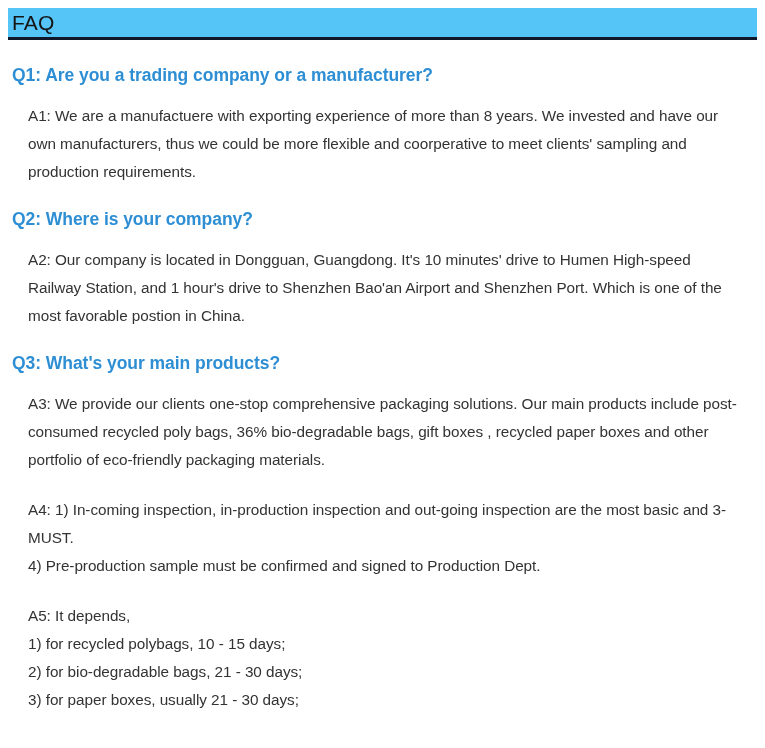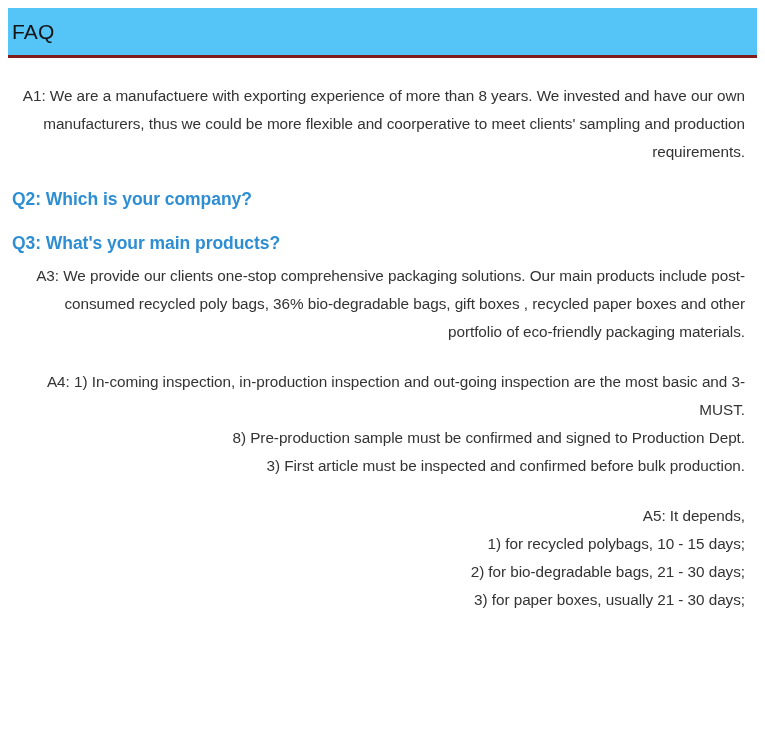"FAQ" .faq-header { border-bottom: 3px solid #7f1d1d -> 3px solid #0f172a; height: 50px -> 32px }
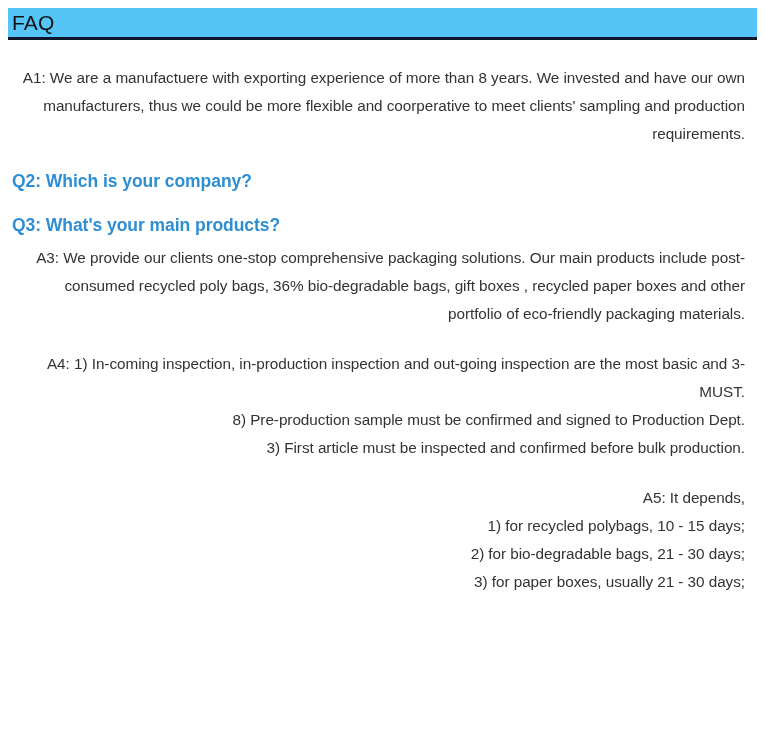"Q1: Are you a trading" p.faq-question { html: none -> <p>Q1: Are you a trading company or a manufacturer?</p> }
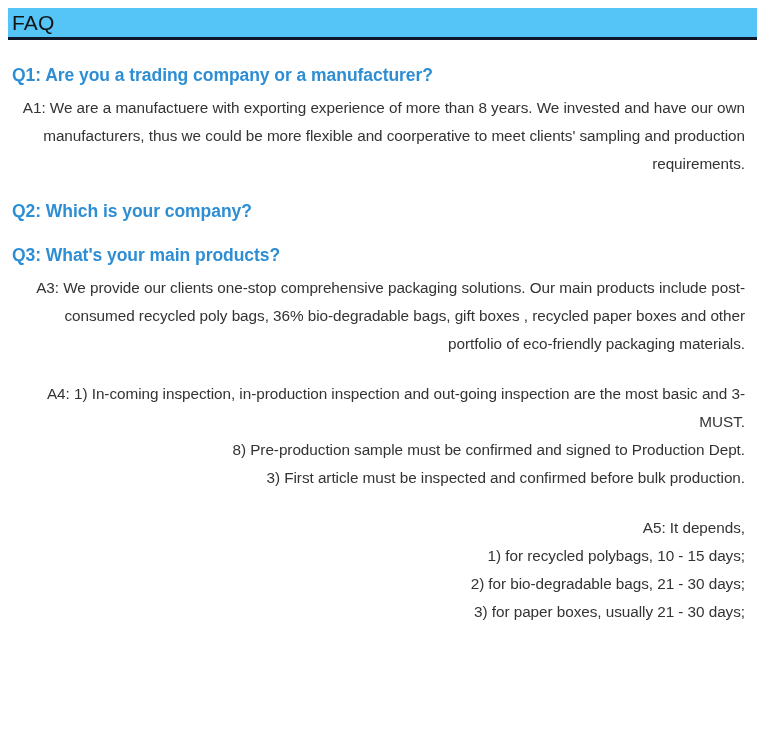"A1: We are a manufactuere" .faq-answer { margin: 8px -> 16px; text-align: right -> none }
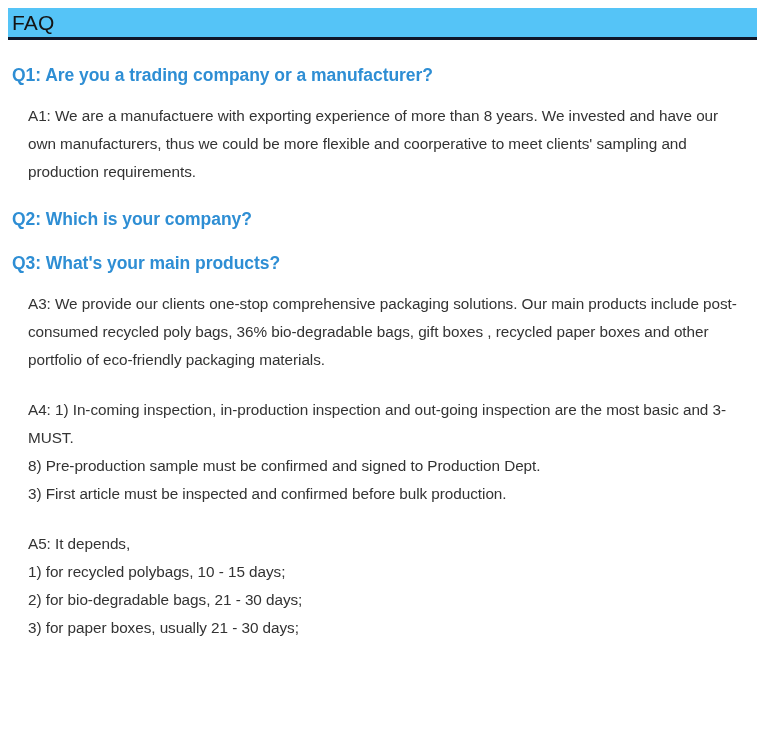"Q2: Which is your company?" p.faq-question { text: Which -> Where }
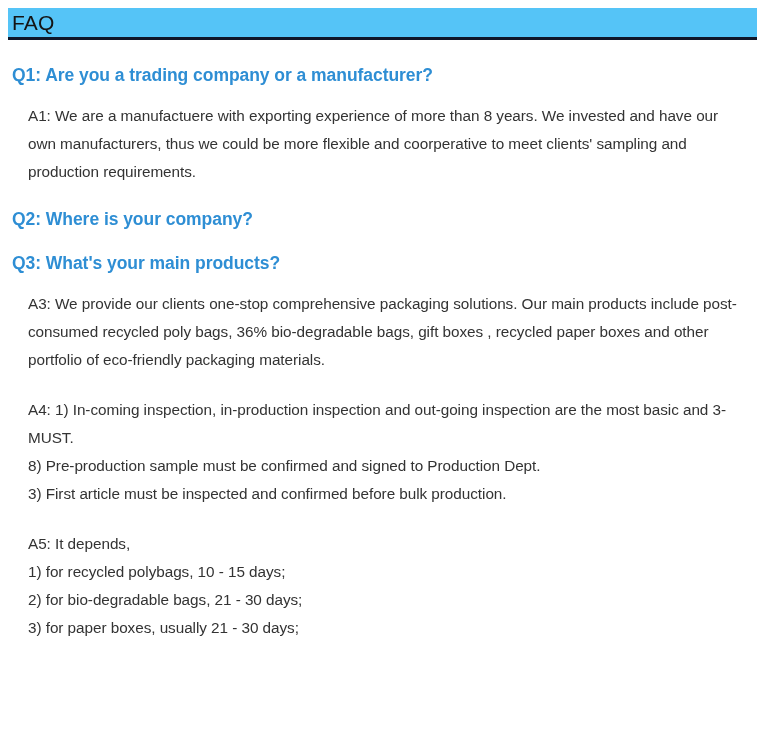"A2: Our company is located" p.faq-answer { html: none -> <p> <span>A2: Our company is located in Dongguan, Guangdong. It's 10 minutes' drive to Humen High-speed Railway Station, and 1 hour's drive to Shenzhen Bao'an Airport and Shenzhen Port. Which is one of the most favorable postion in China.</span> </p> }
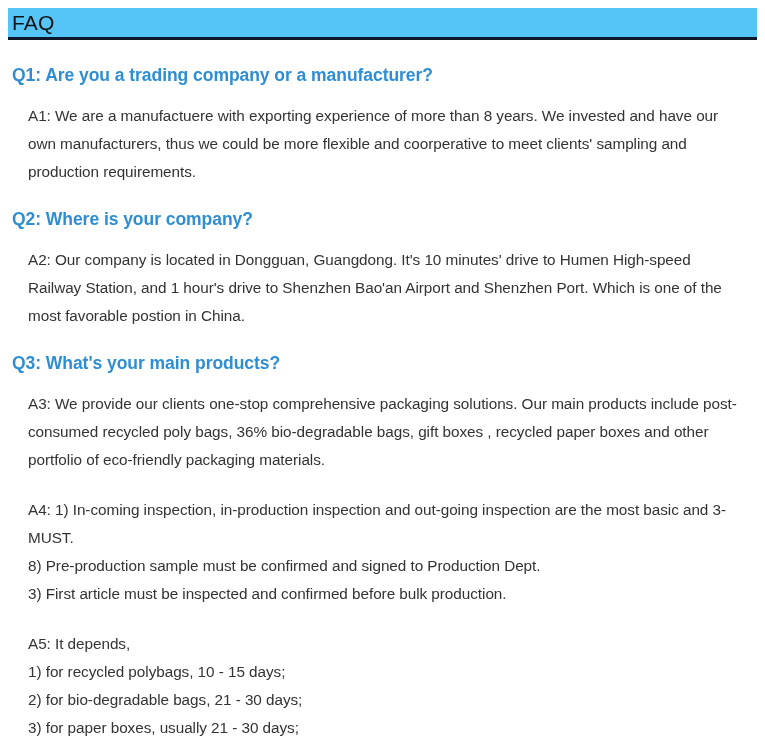"8) Pre-production sample must be" span.faq-answer-line { text: 8 -> 4 }
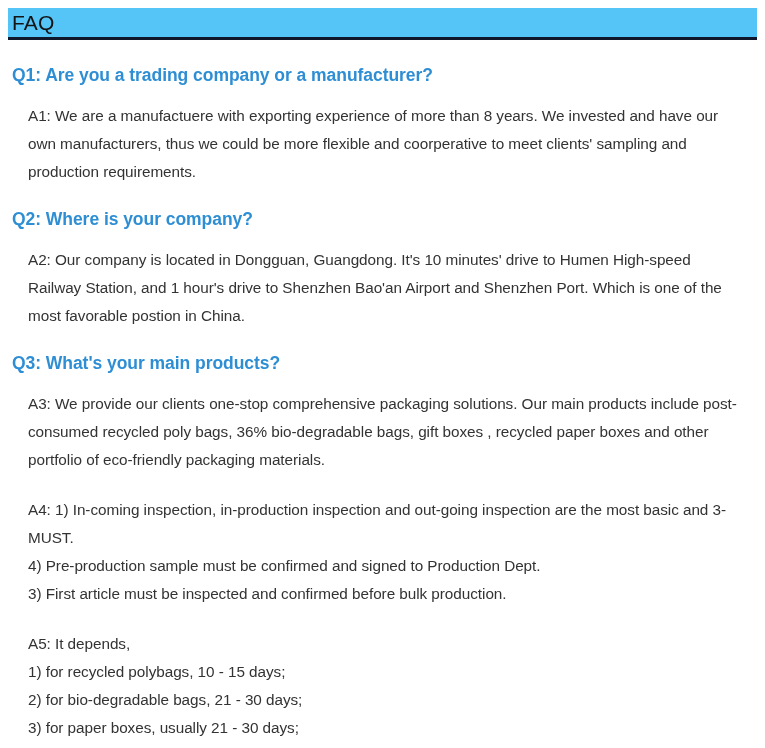"3) First article must be" span.faq-answer-line { html: <span>3) First article must be inspected and confirmed before bulk production.</span> -> none }
